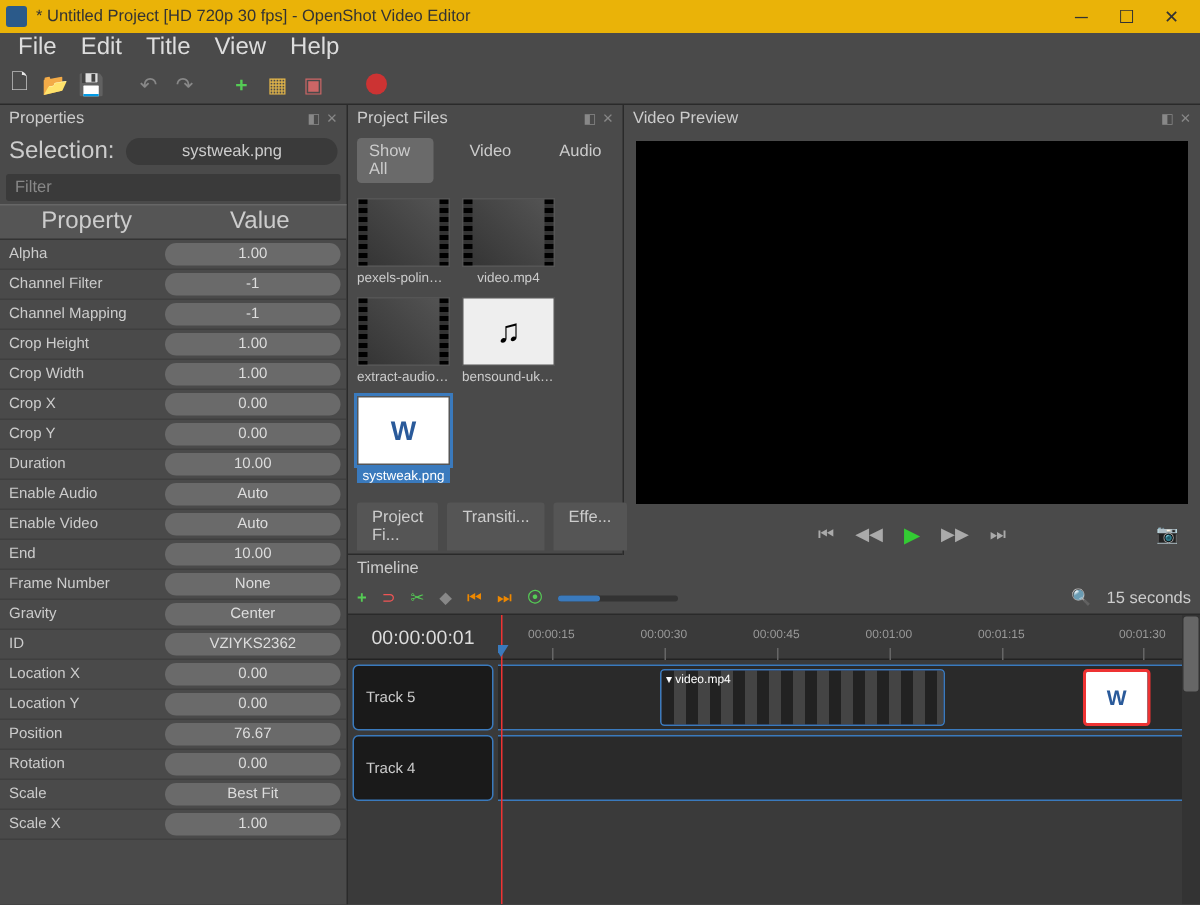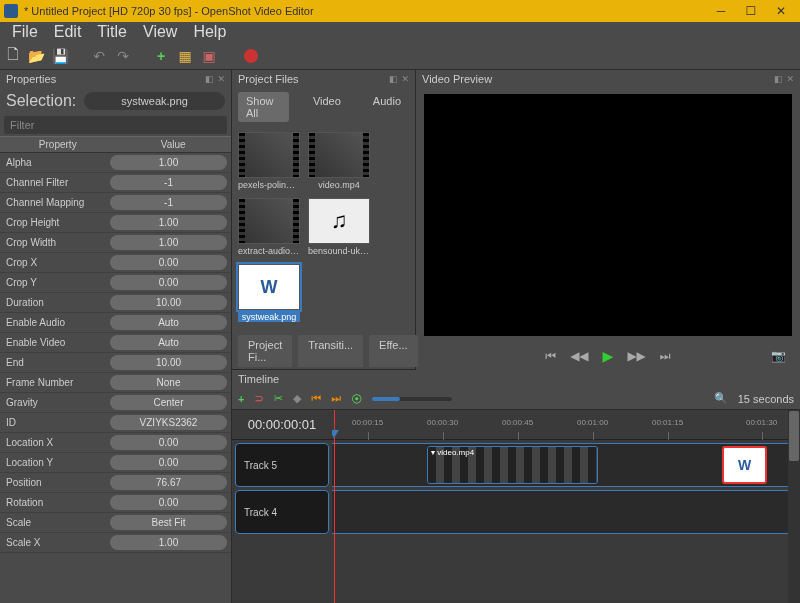"Property" .prophdr div { font-size: 10px -> 16px }
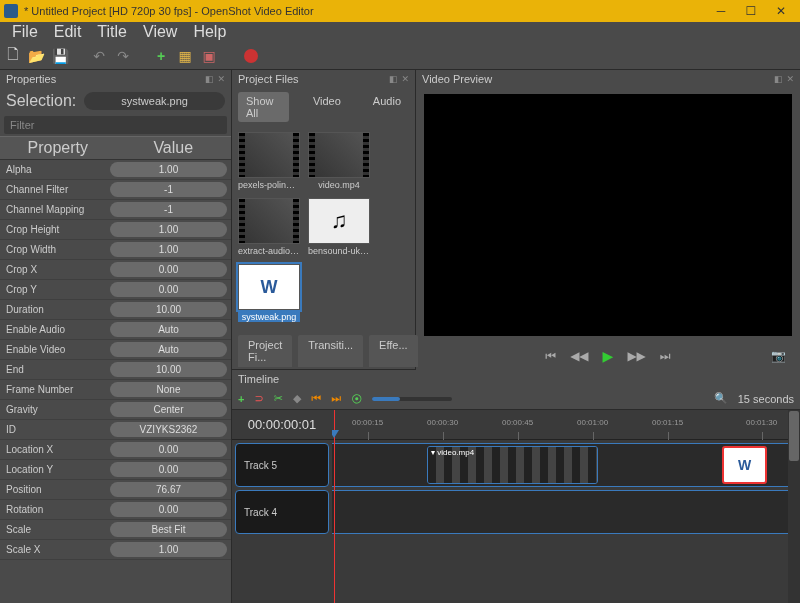"▾ video.mp4" div.clip { left: 95px -> 108px; width: 171px -> 190px }
